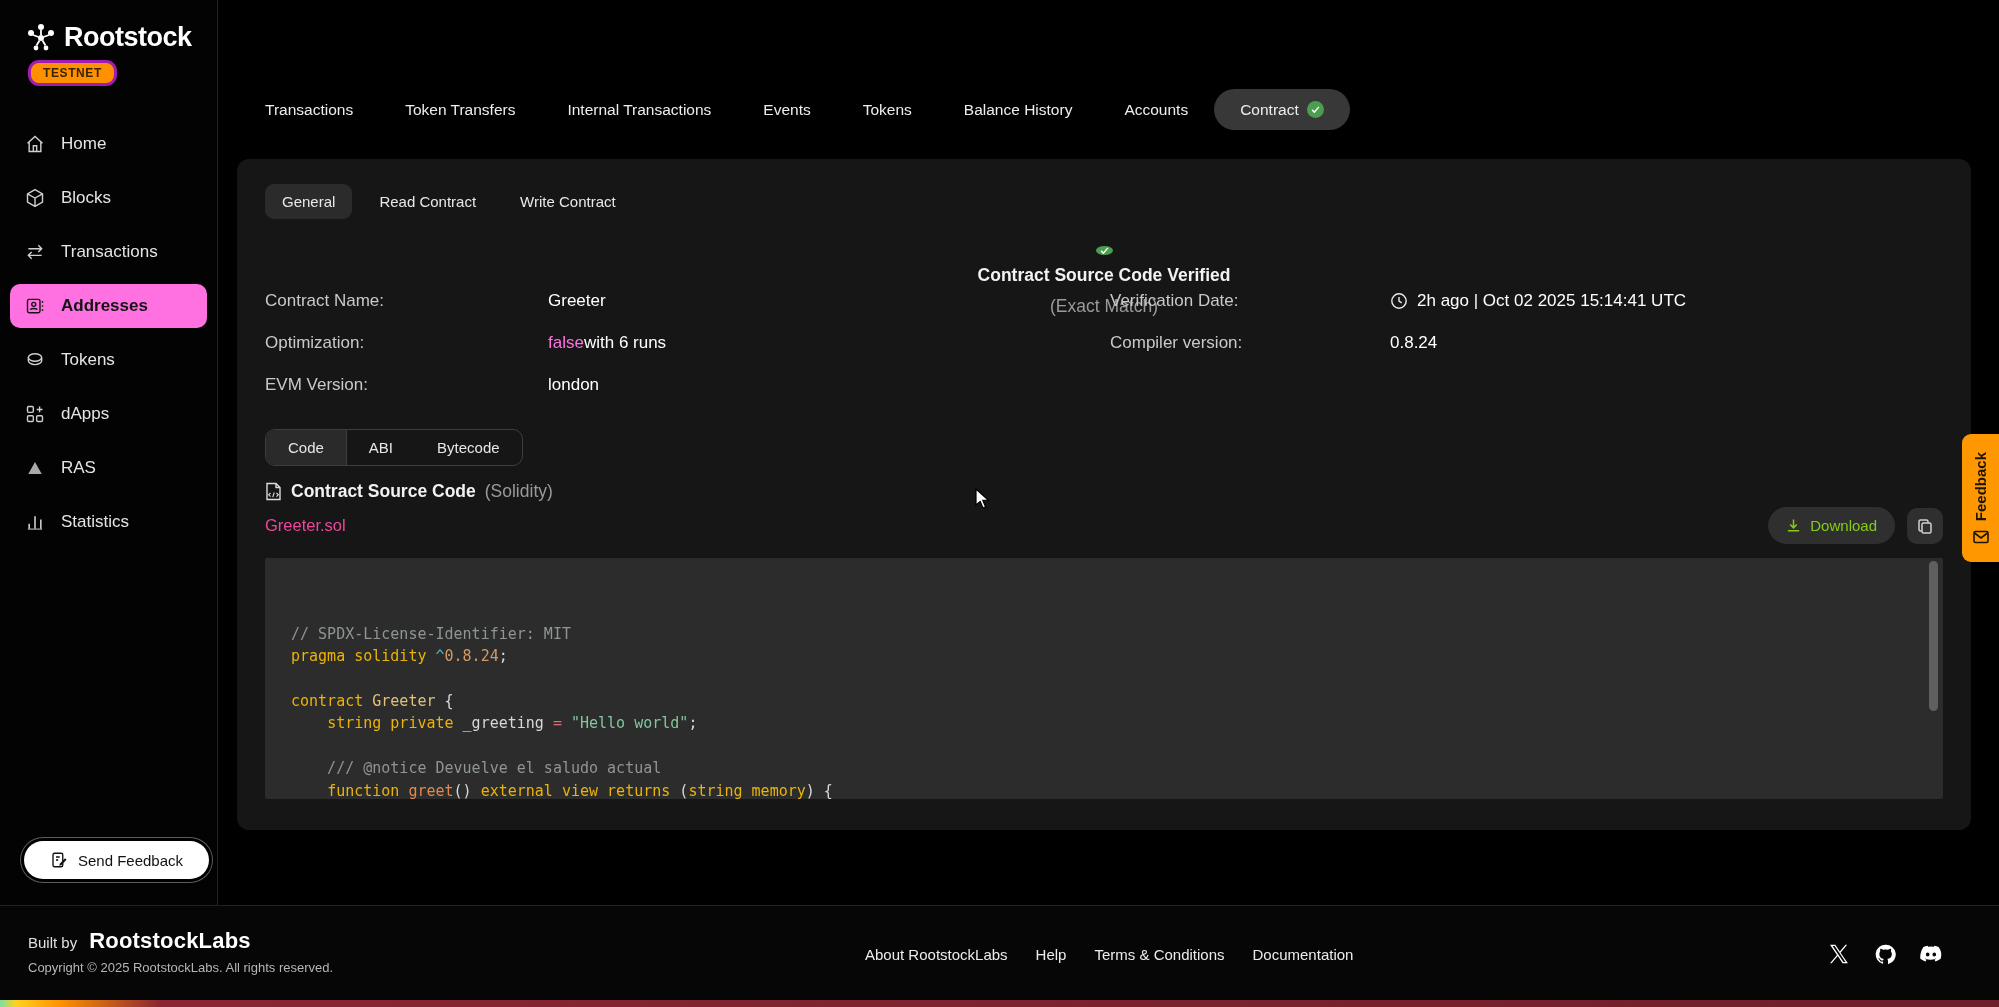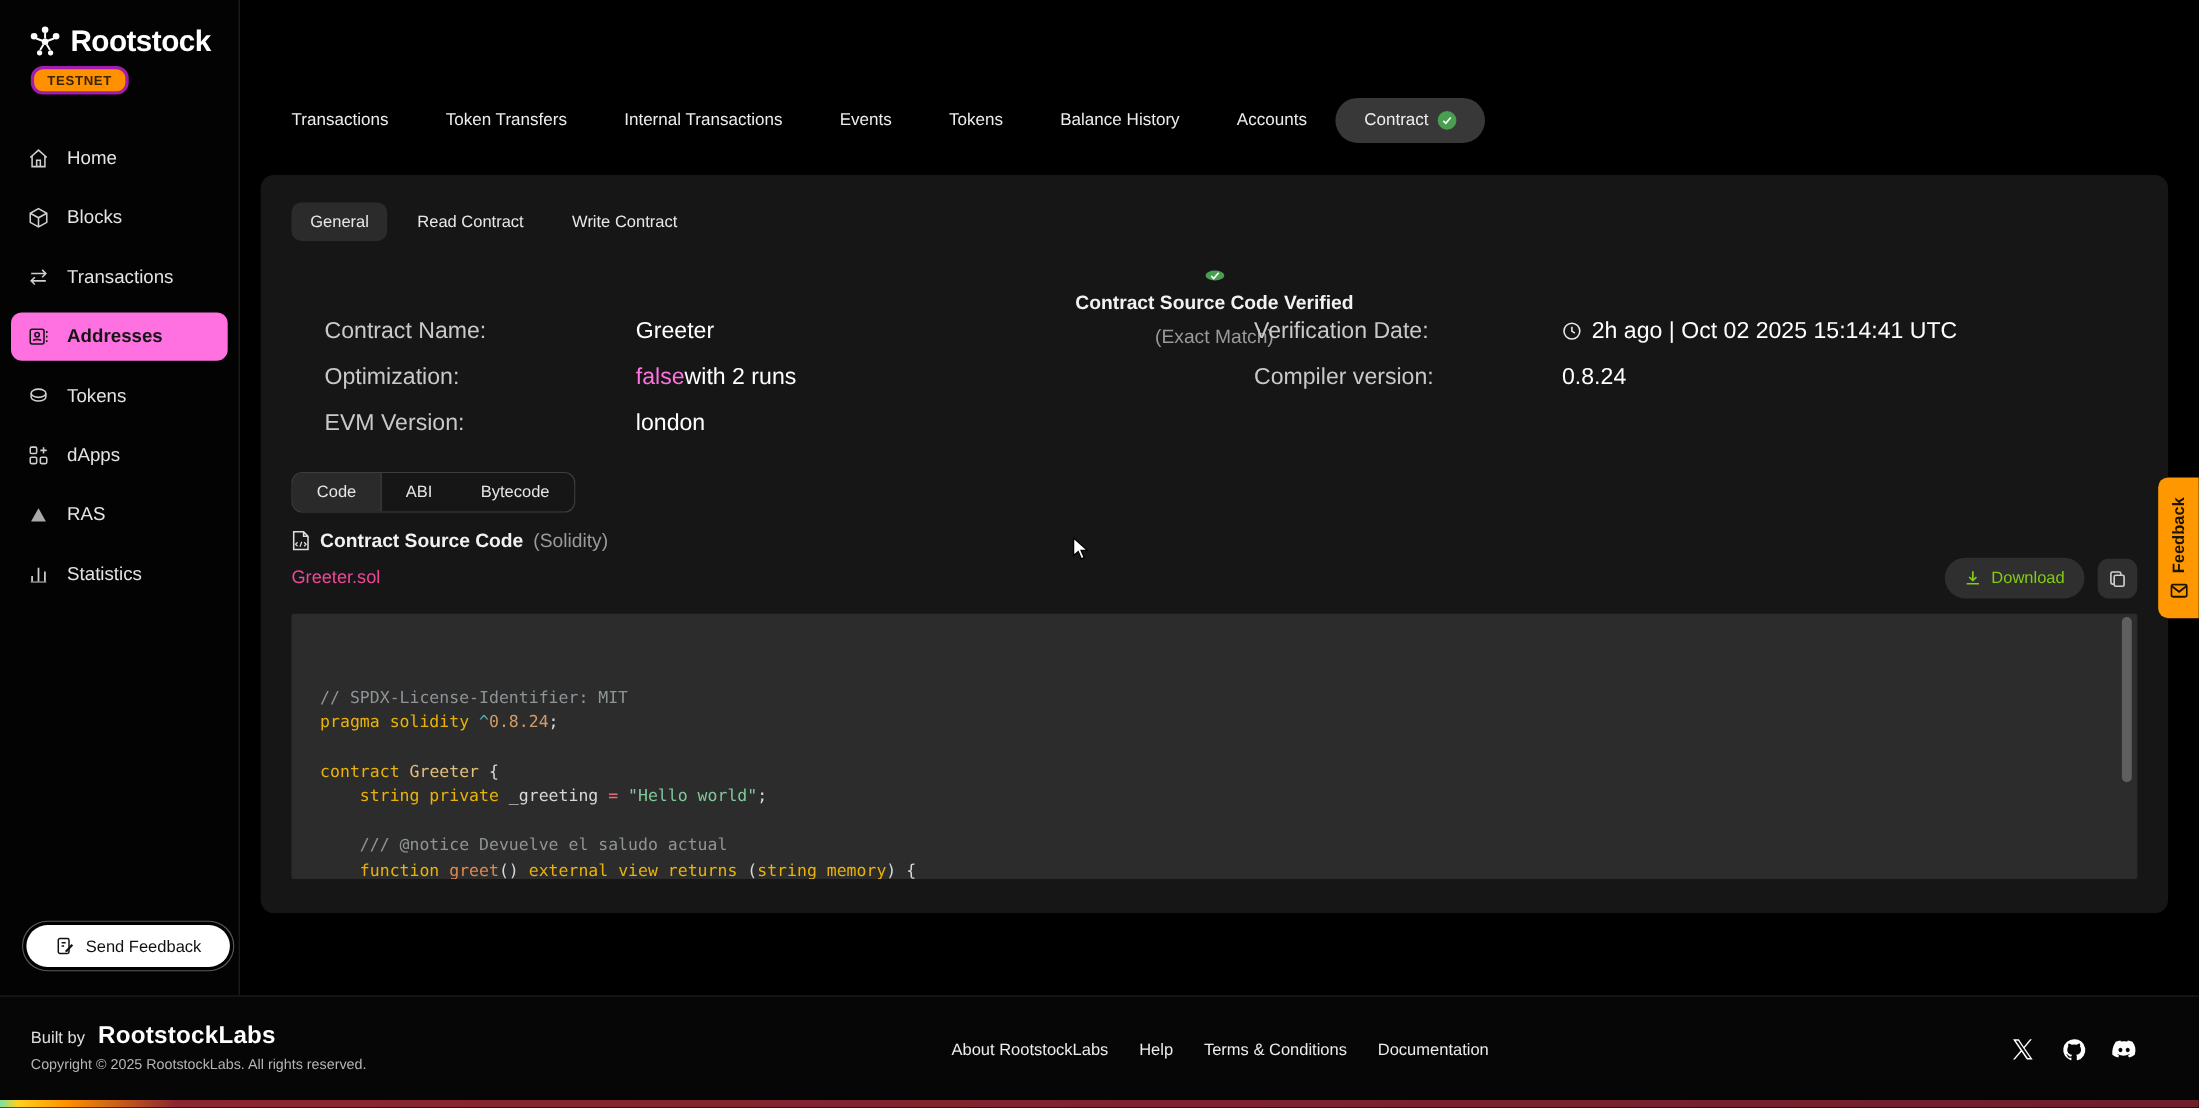"Contract Name:" .fcell { font-size: 21px -> 17px; margin-left: 30px -> none }
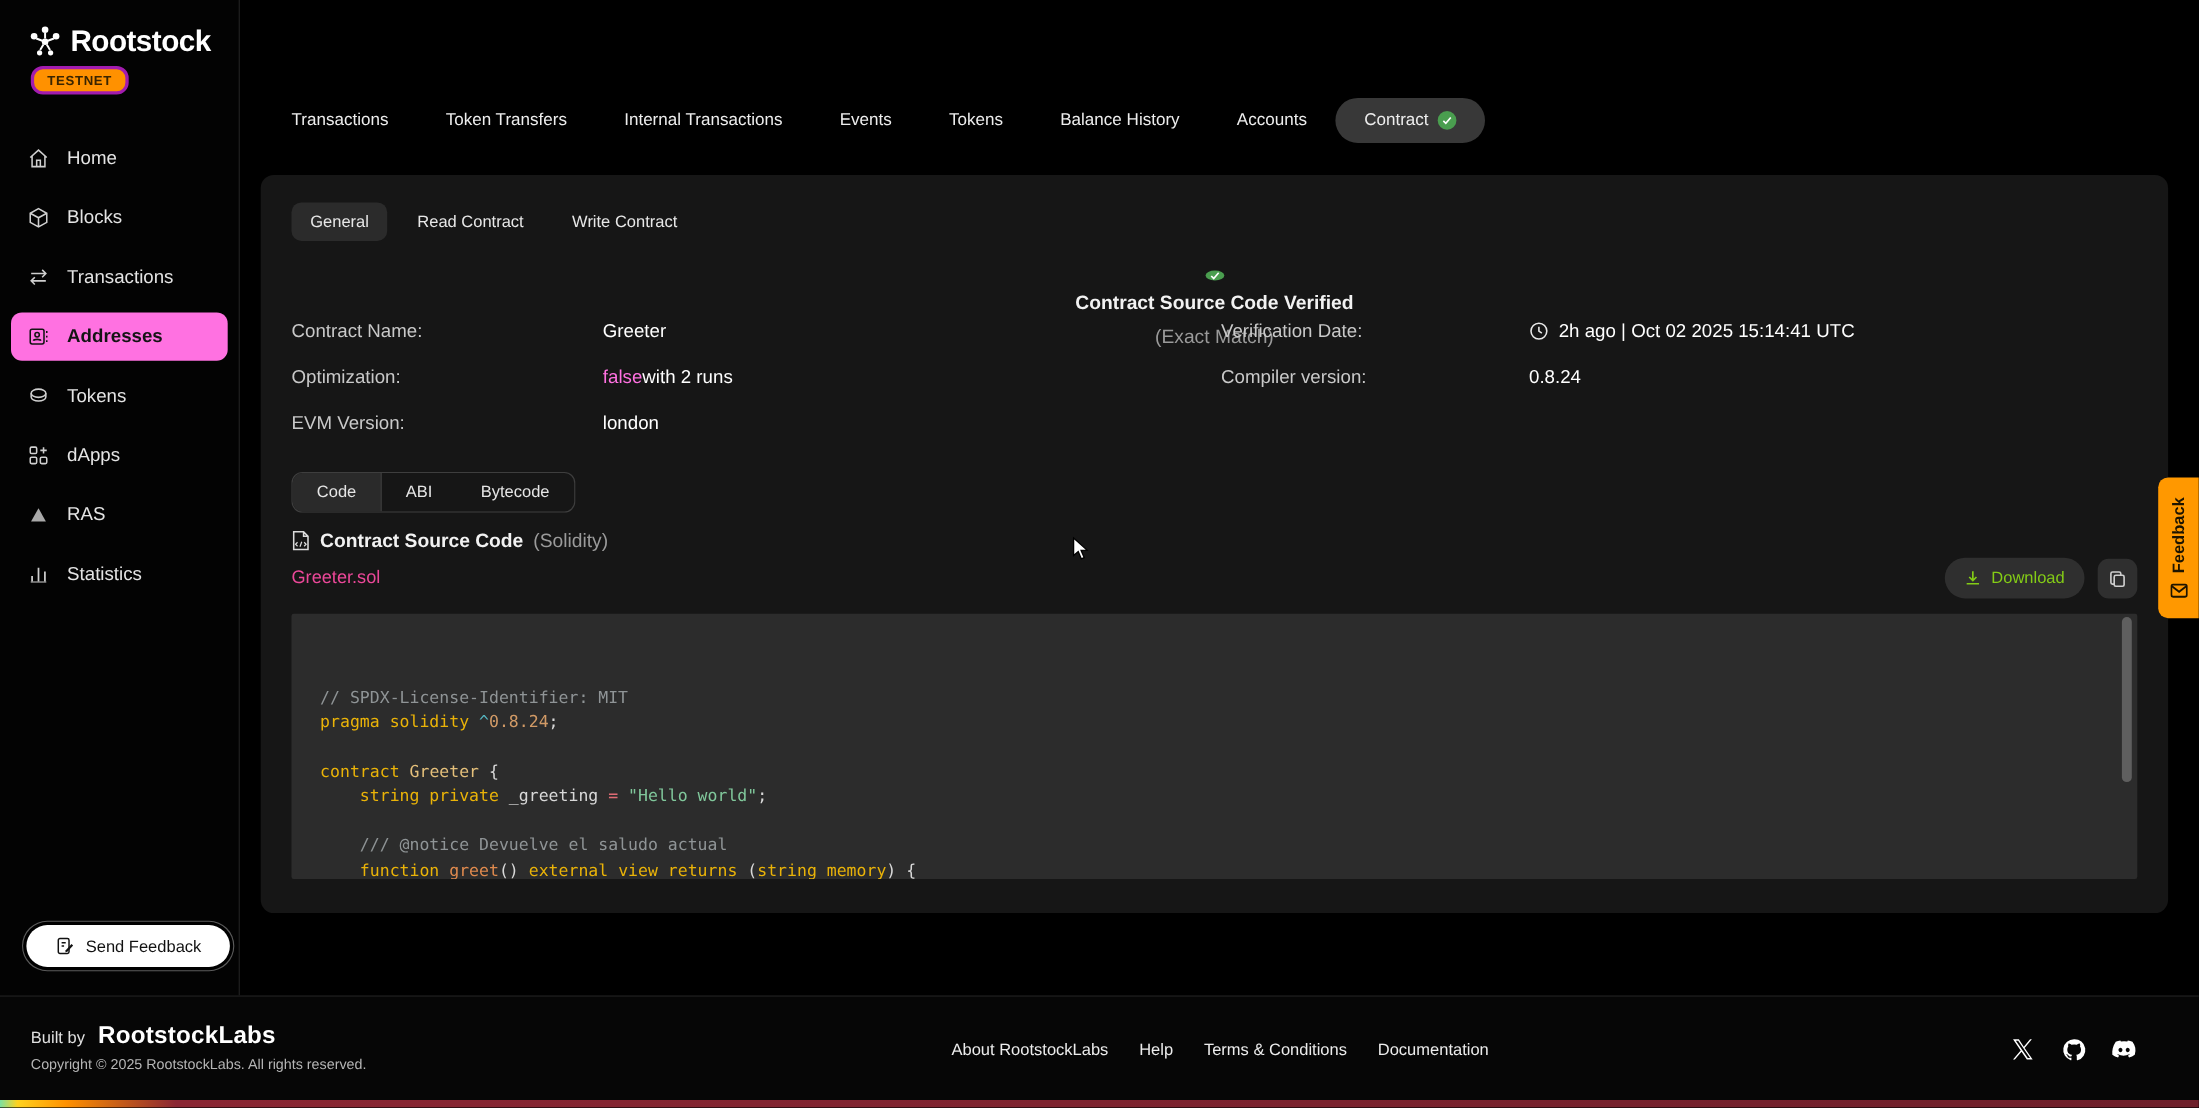"with 2 runs" span { text: 2 -> 6 }
